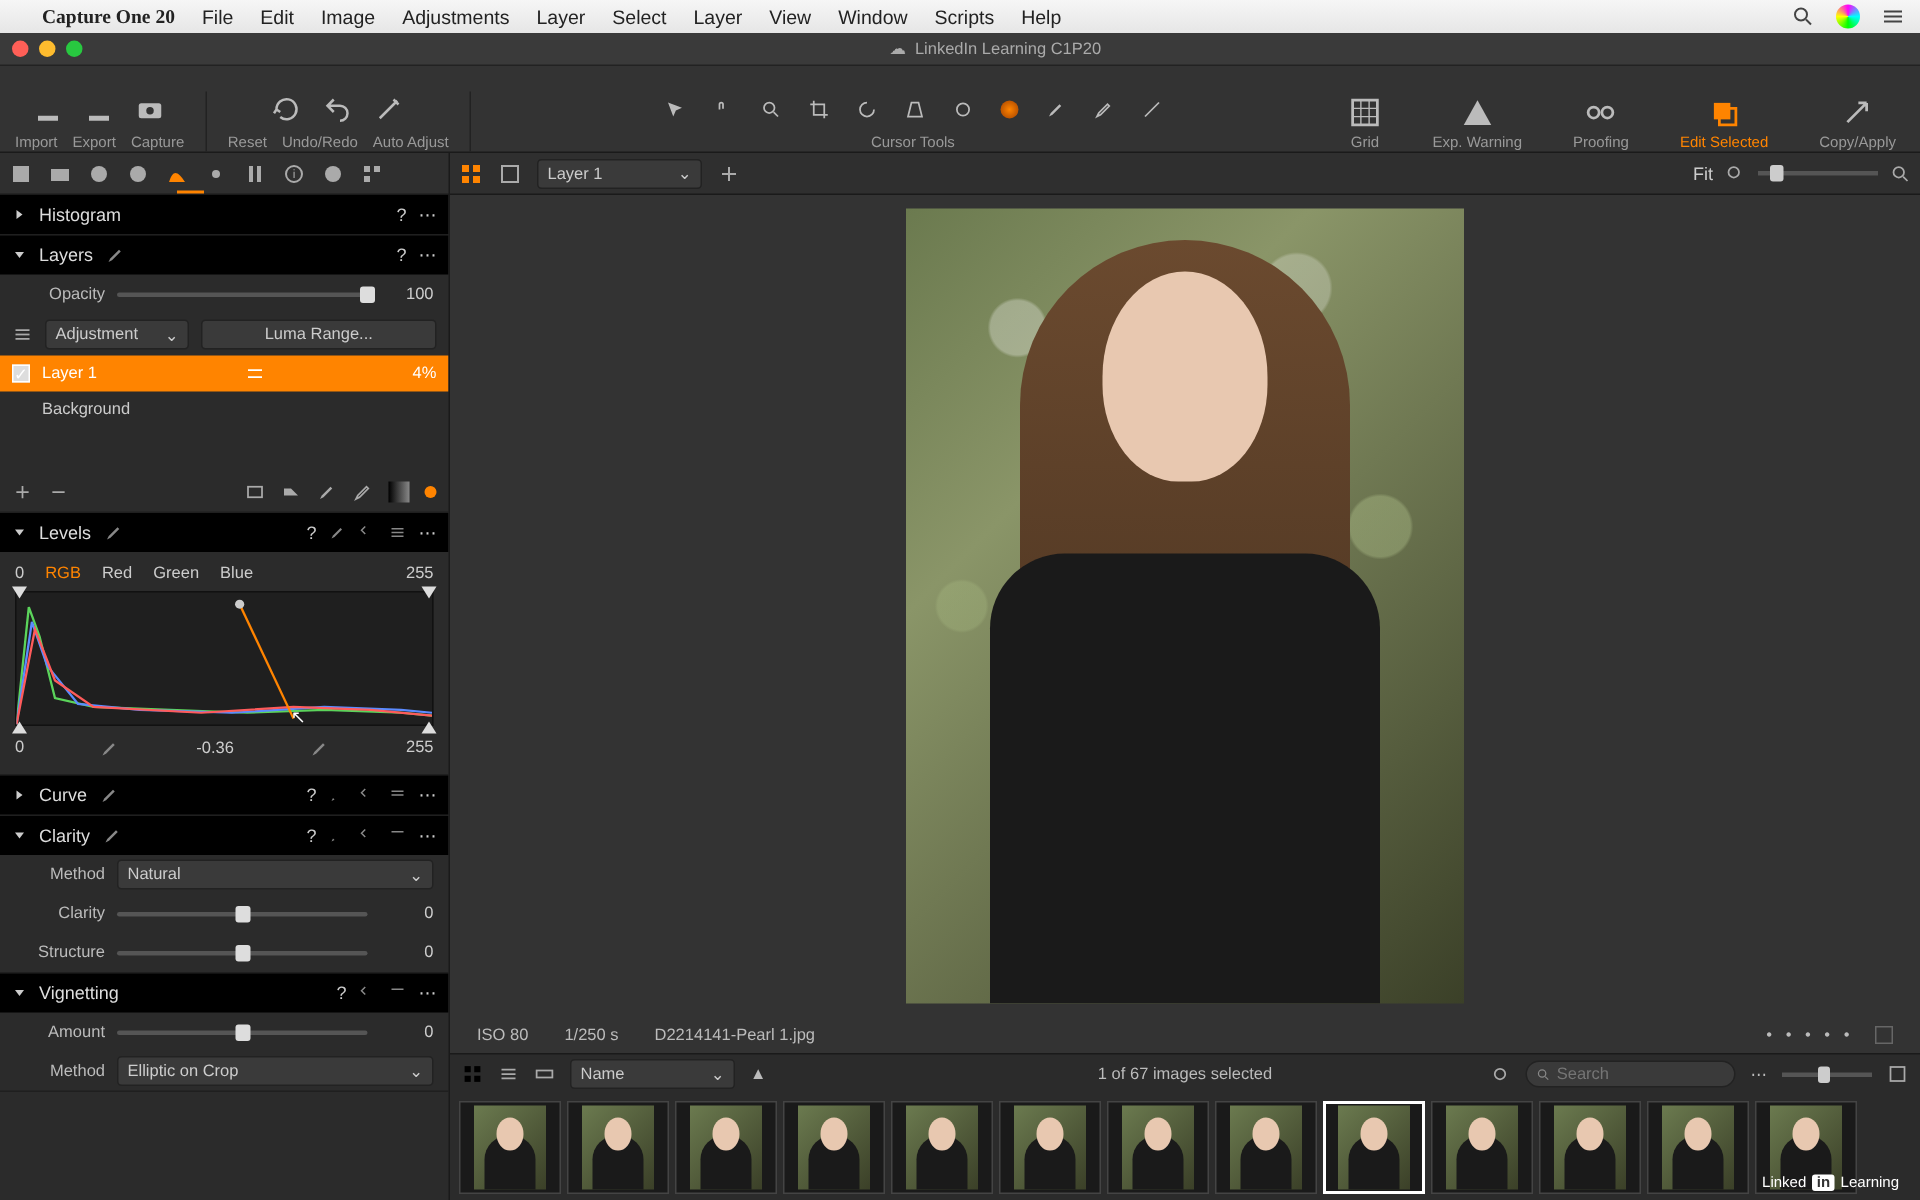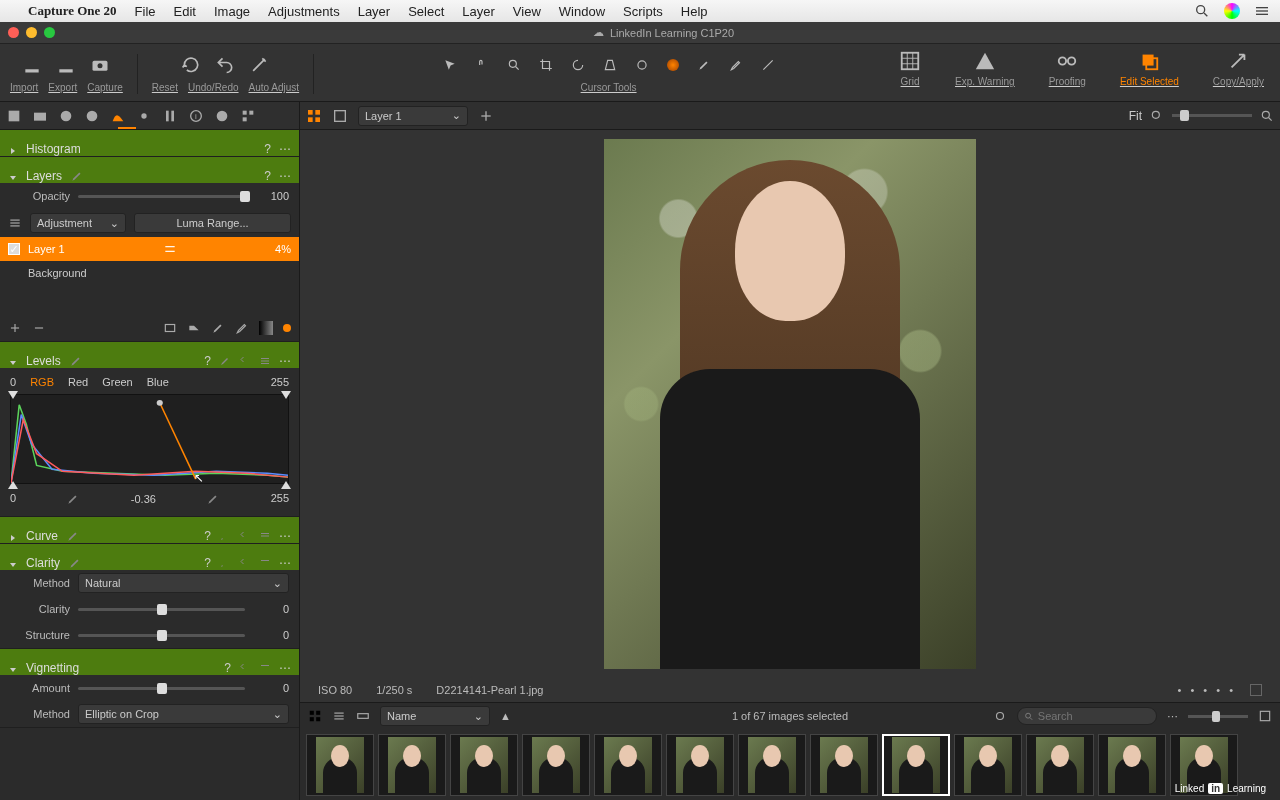"Import" .maintoolbar { align-items: flex-start -> flex-end; text-decoration: underline -> none }
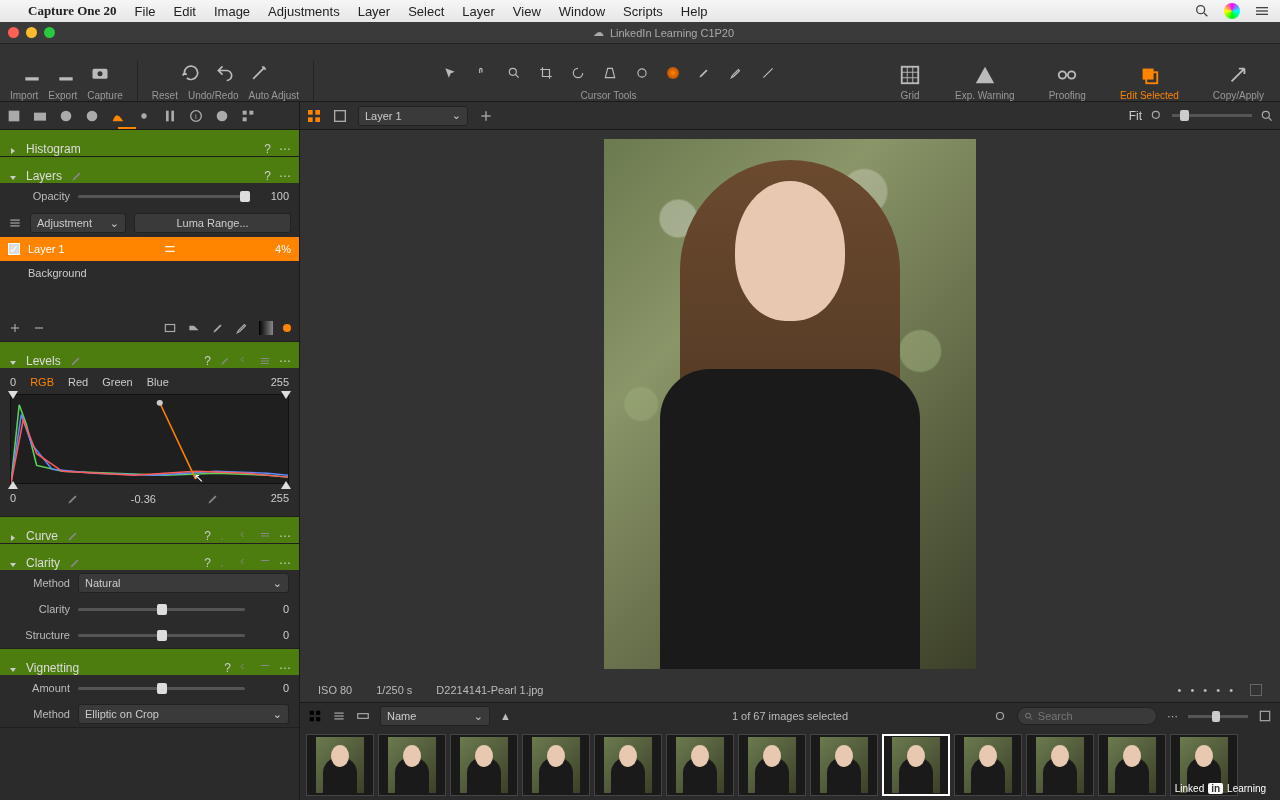"Histogram" .panel-header { align-items: flex-end -> center; background: #4d7c0f -> #000000 }
